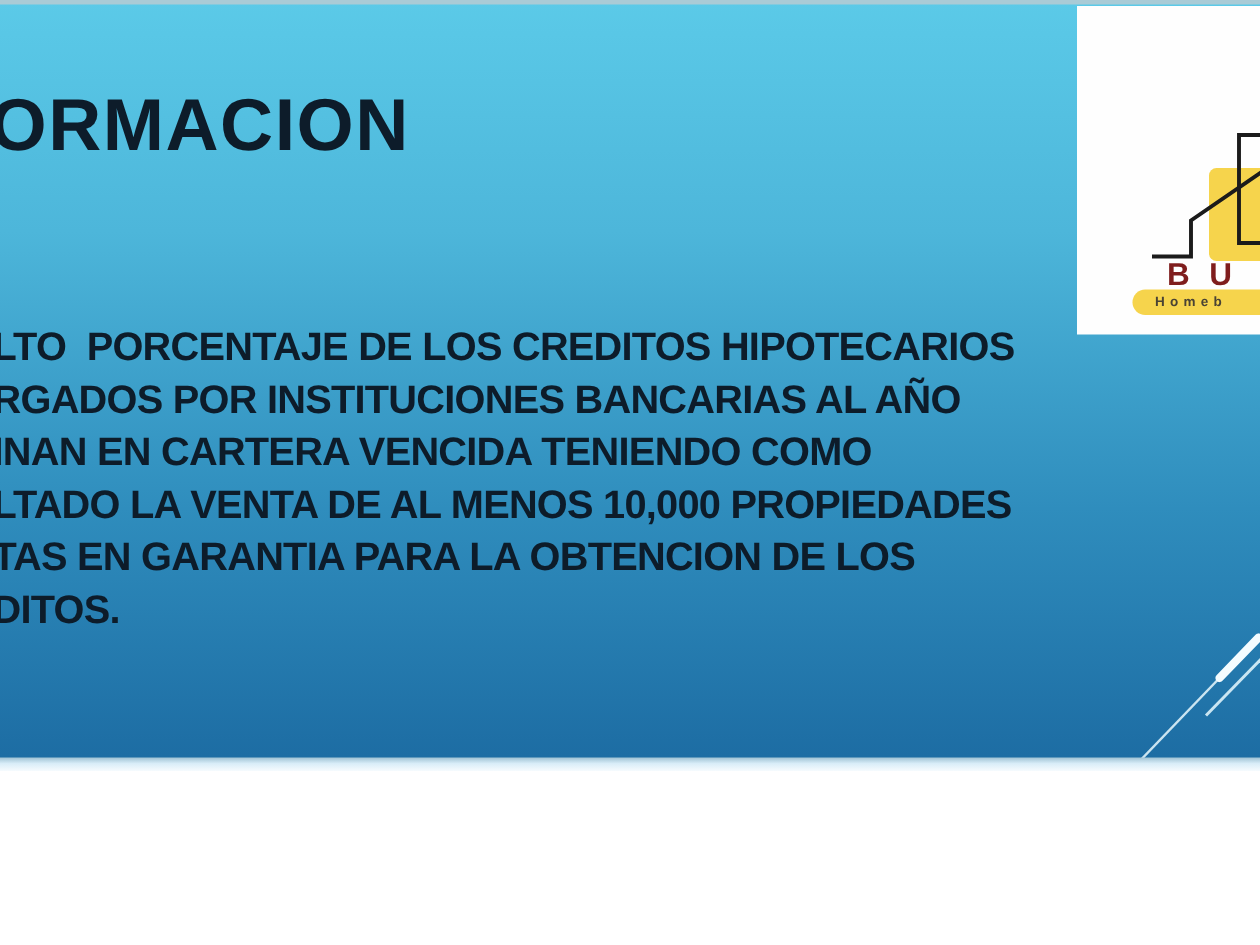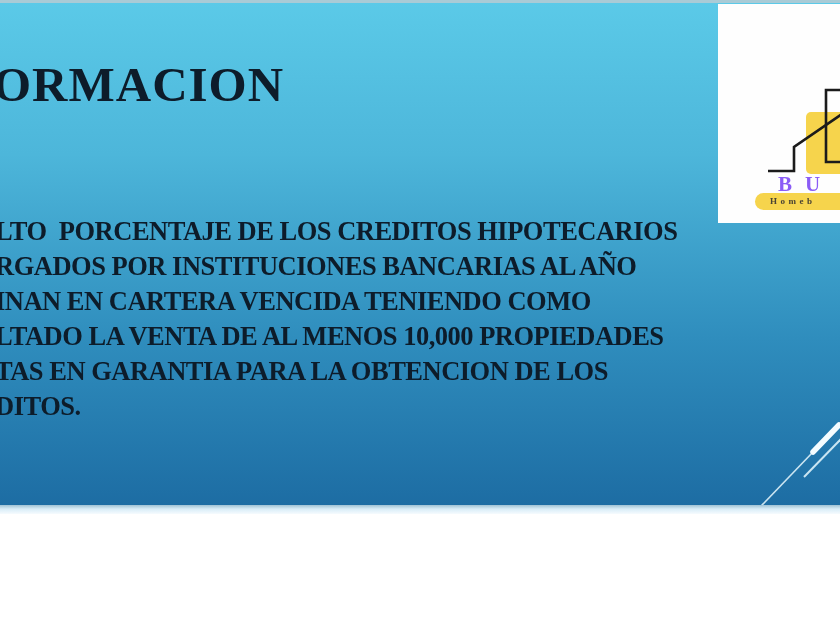"ORMACION" .slide { font-family: Liberation Serif, serif -> none }
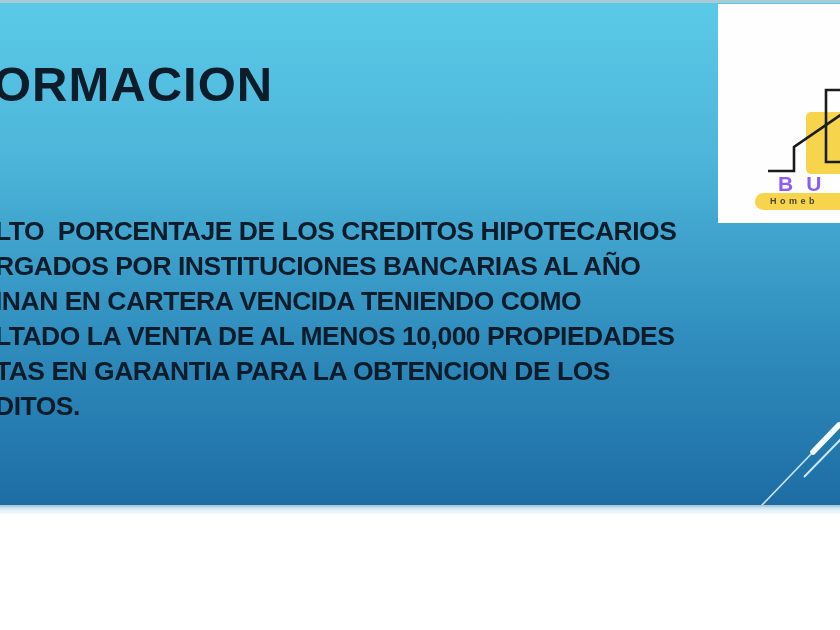"BU" .logo-wordmark { color: #8b5cf6 -> #7f1d1d }
